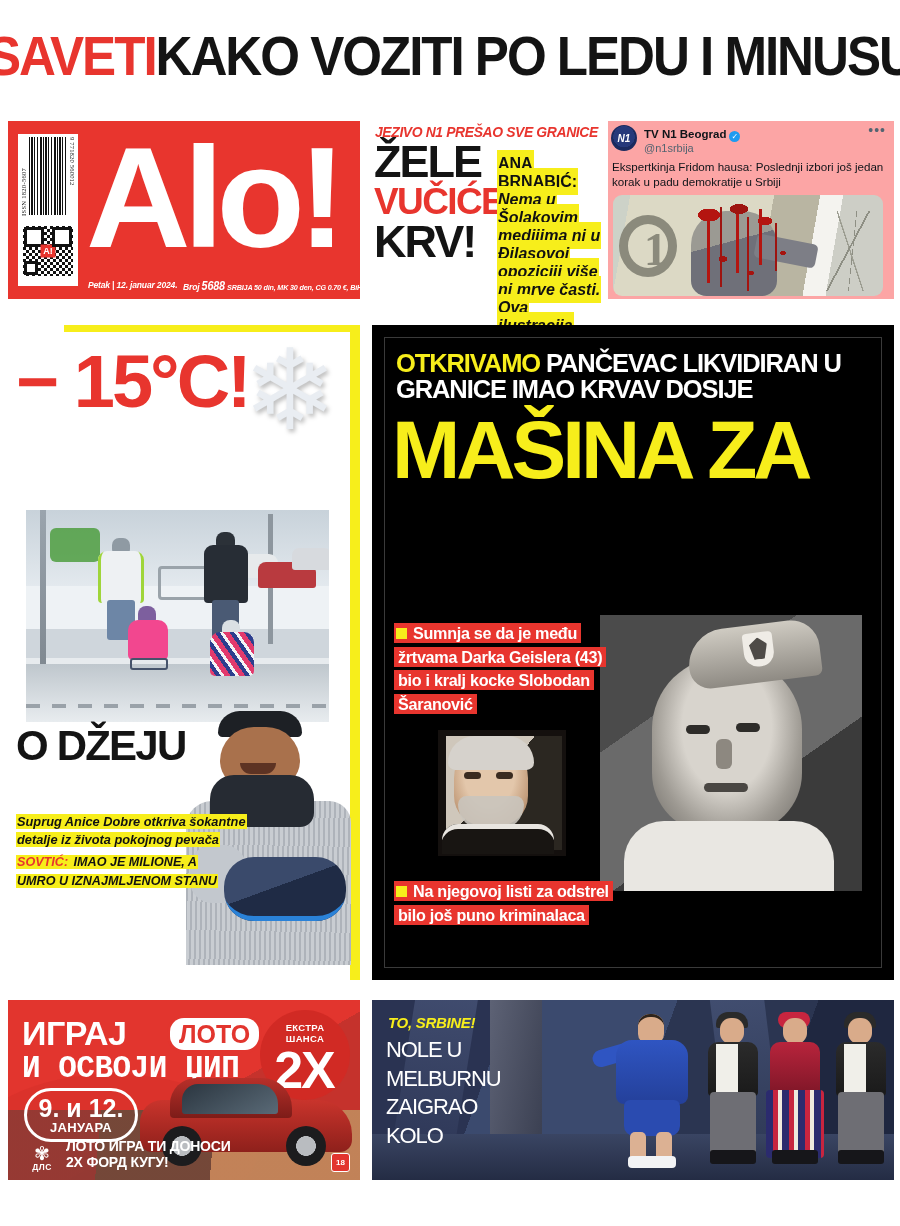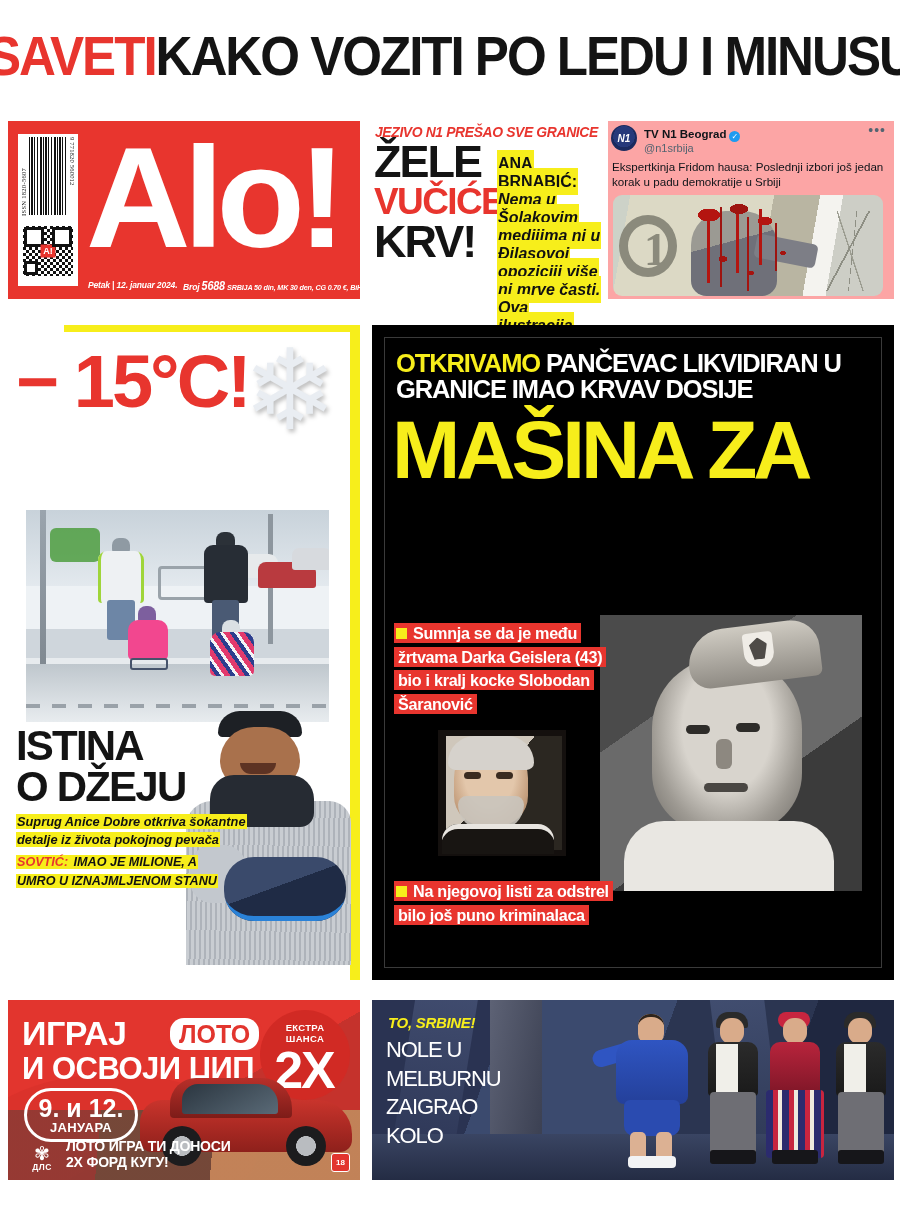"ISTINA" div { html: <div>ISTINA</div> -> none }
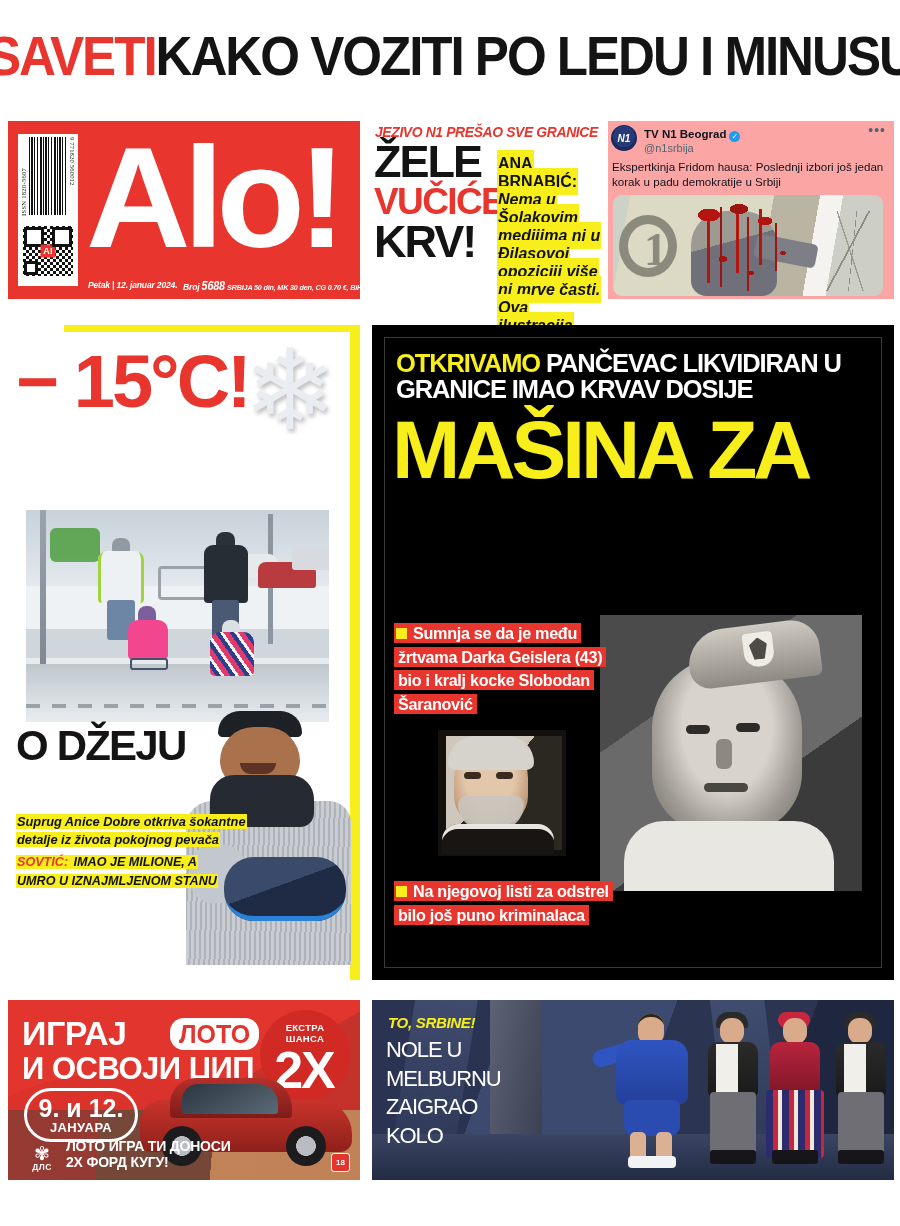"И ОСВОЈИ ЏИП" .lo-t2 { font-family: none -> Liberation Mono, monospace }
